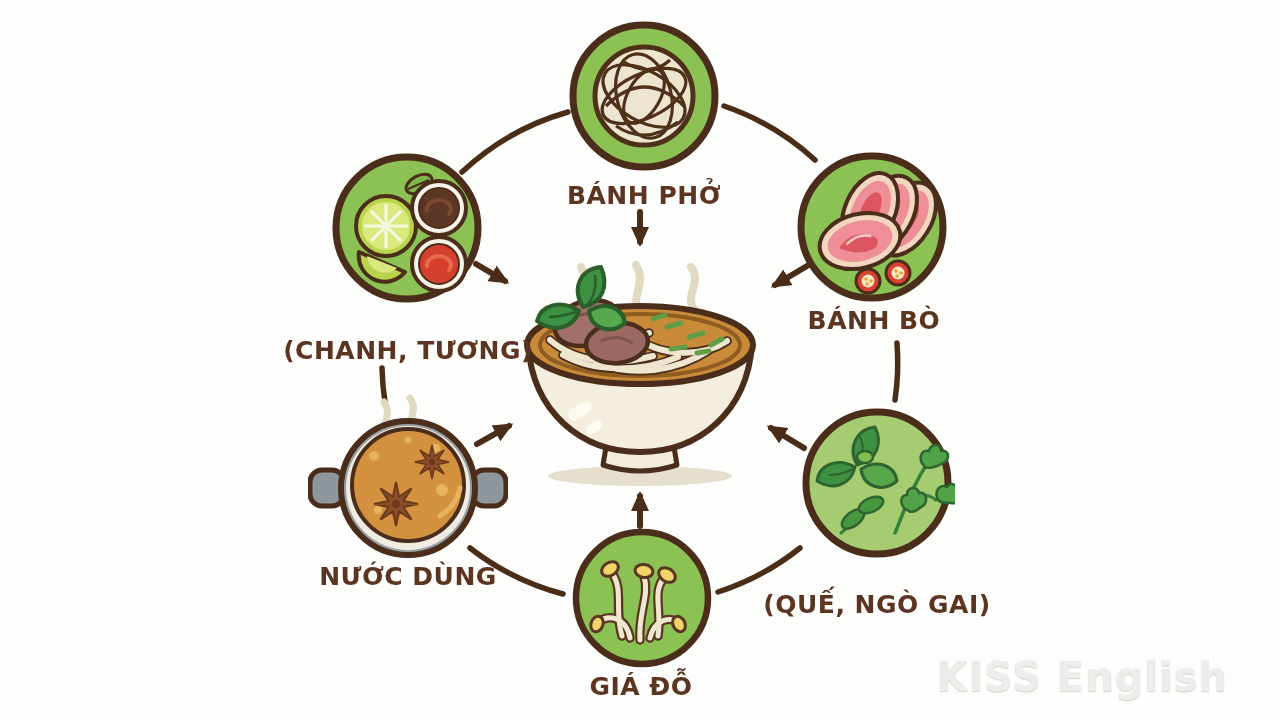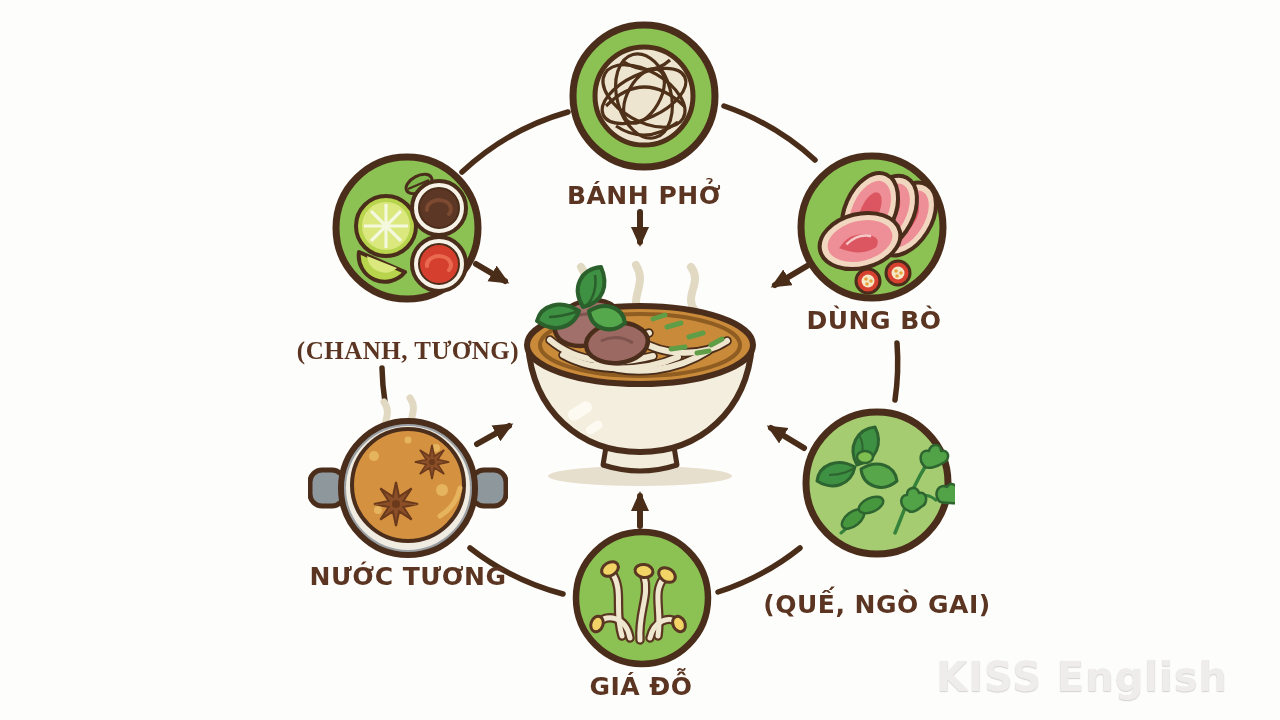"DÙNG BÒ" div.node-label { text: DÙNG -> BÁNH }
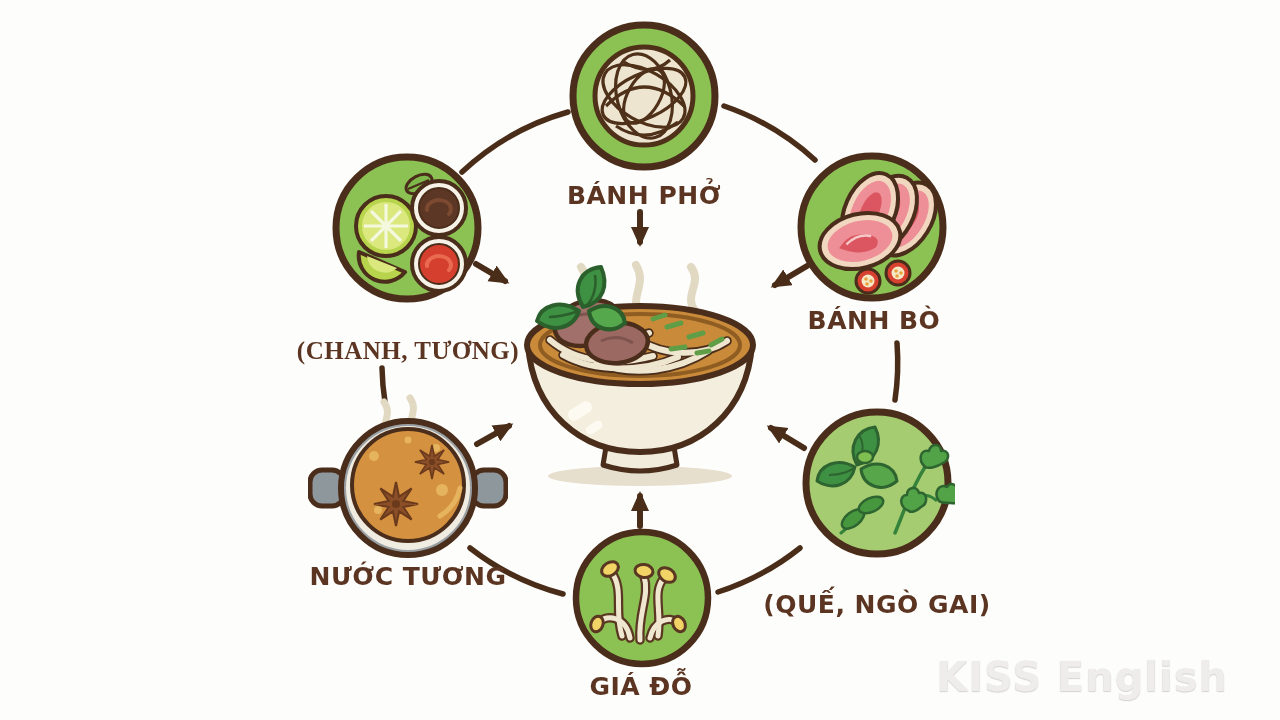"(CHANH, TƯƠNG)" div.node-label { font-family: Liberation Serif, serif -> none }
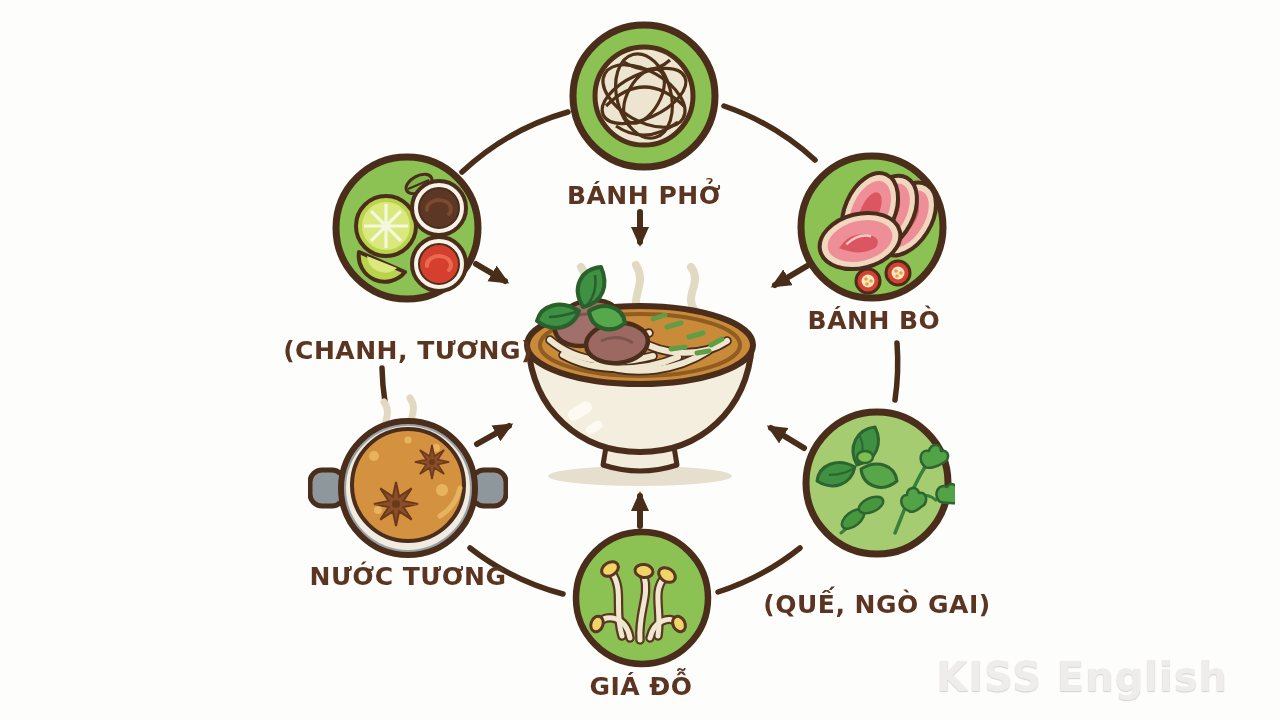"NƯỚC TƯƠNG" div.node-label { text: TƯƠNG -> DÙNG }
